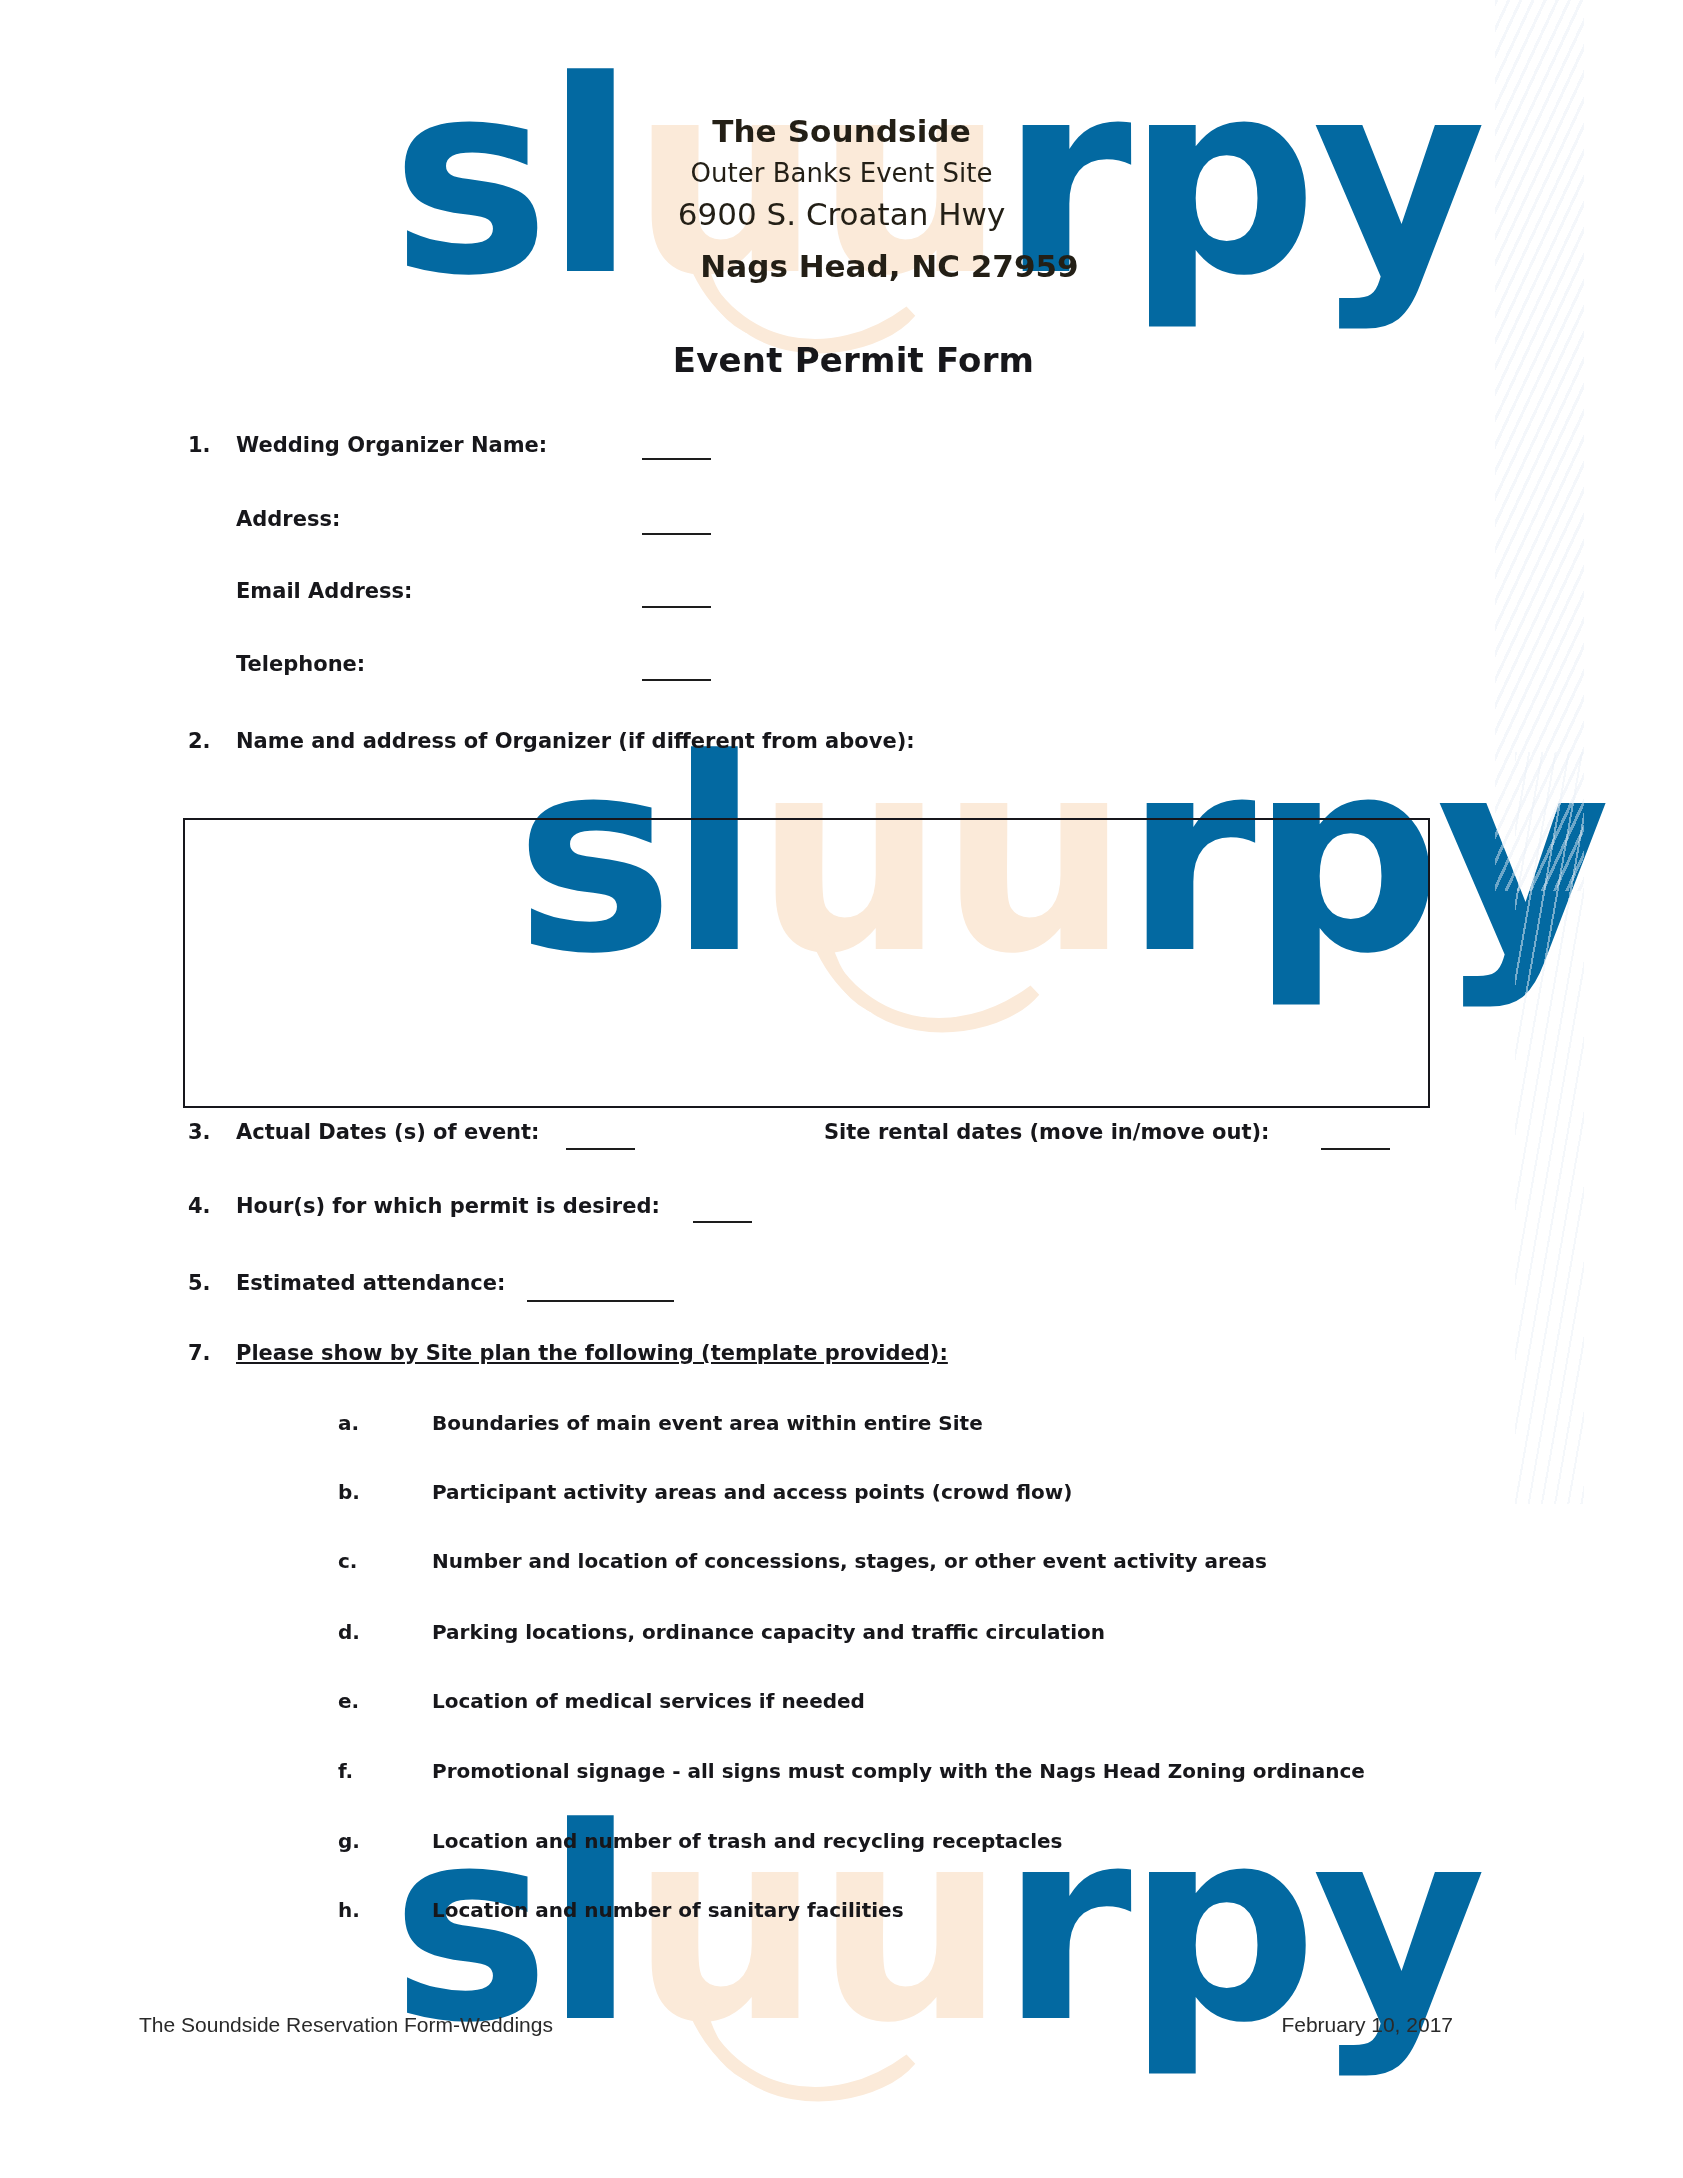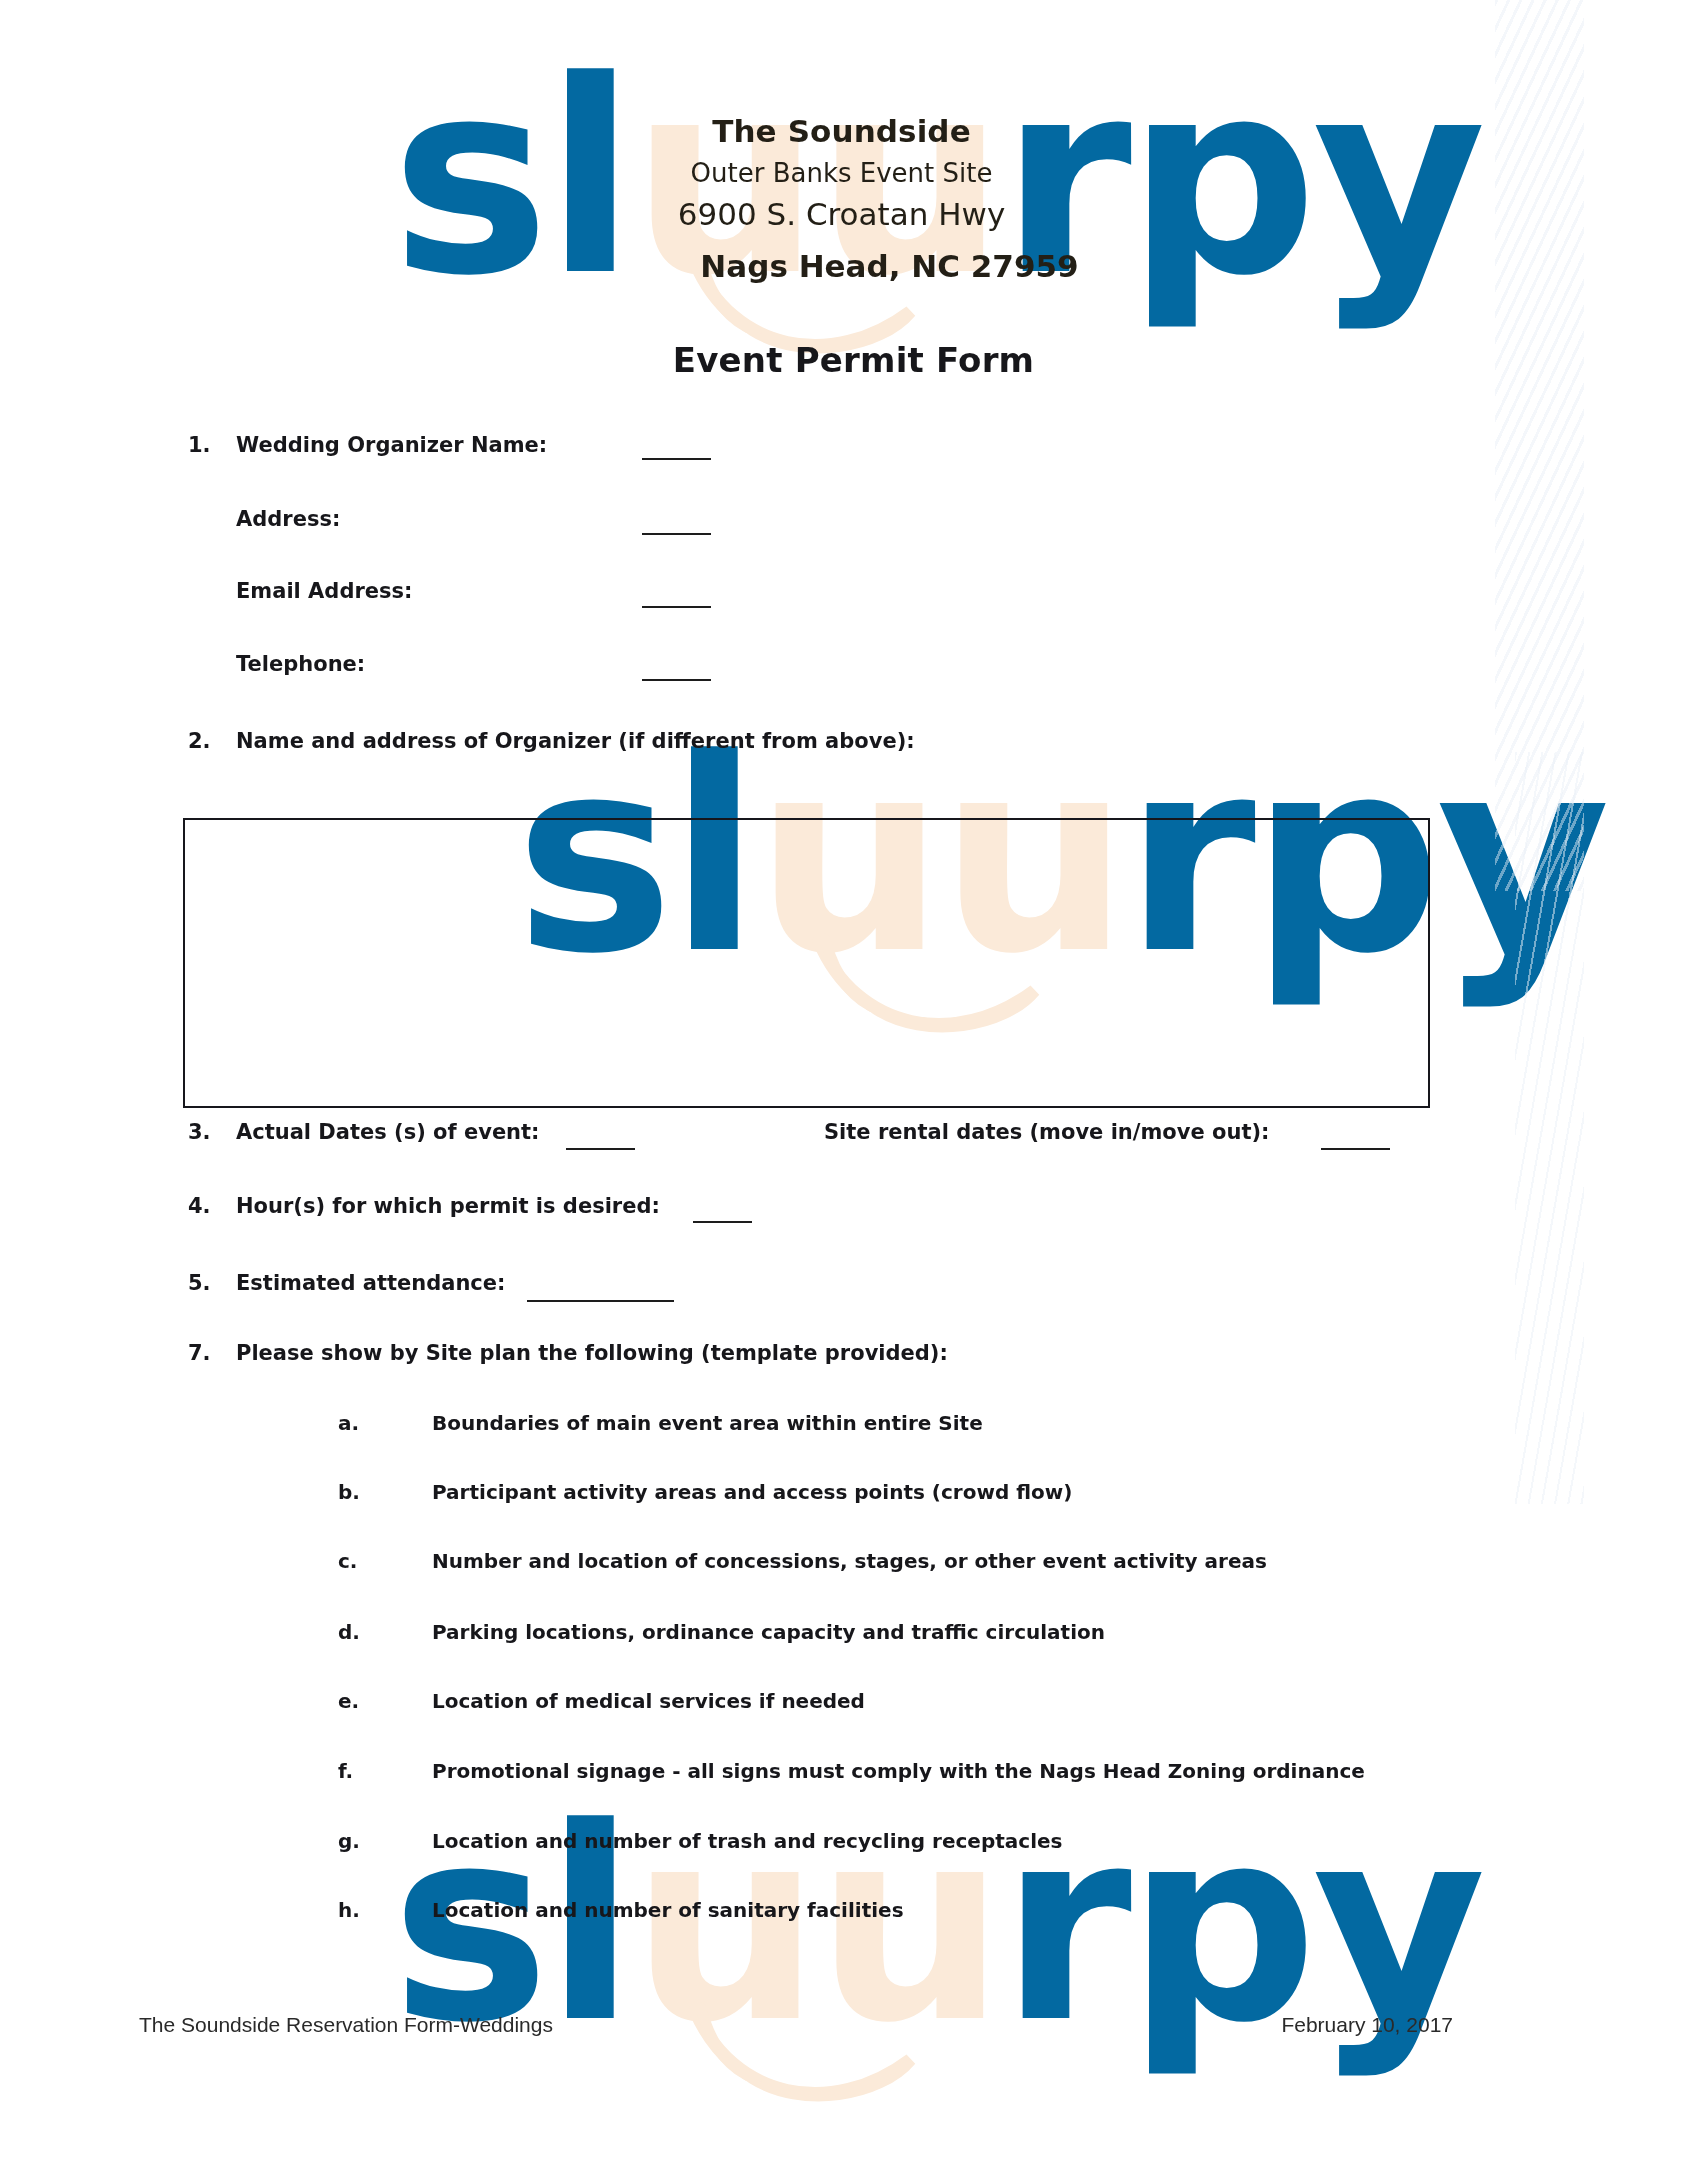"Please show by Site plan" div.lbl { text-decoration: none -> underline }
